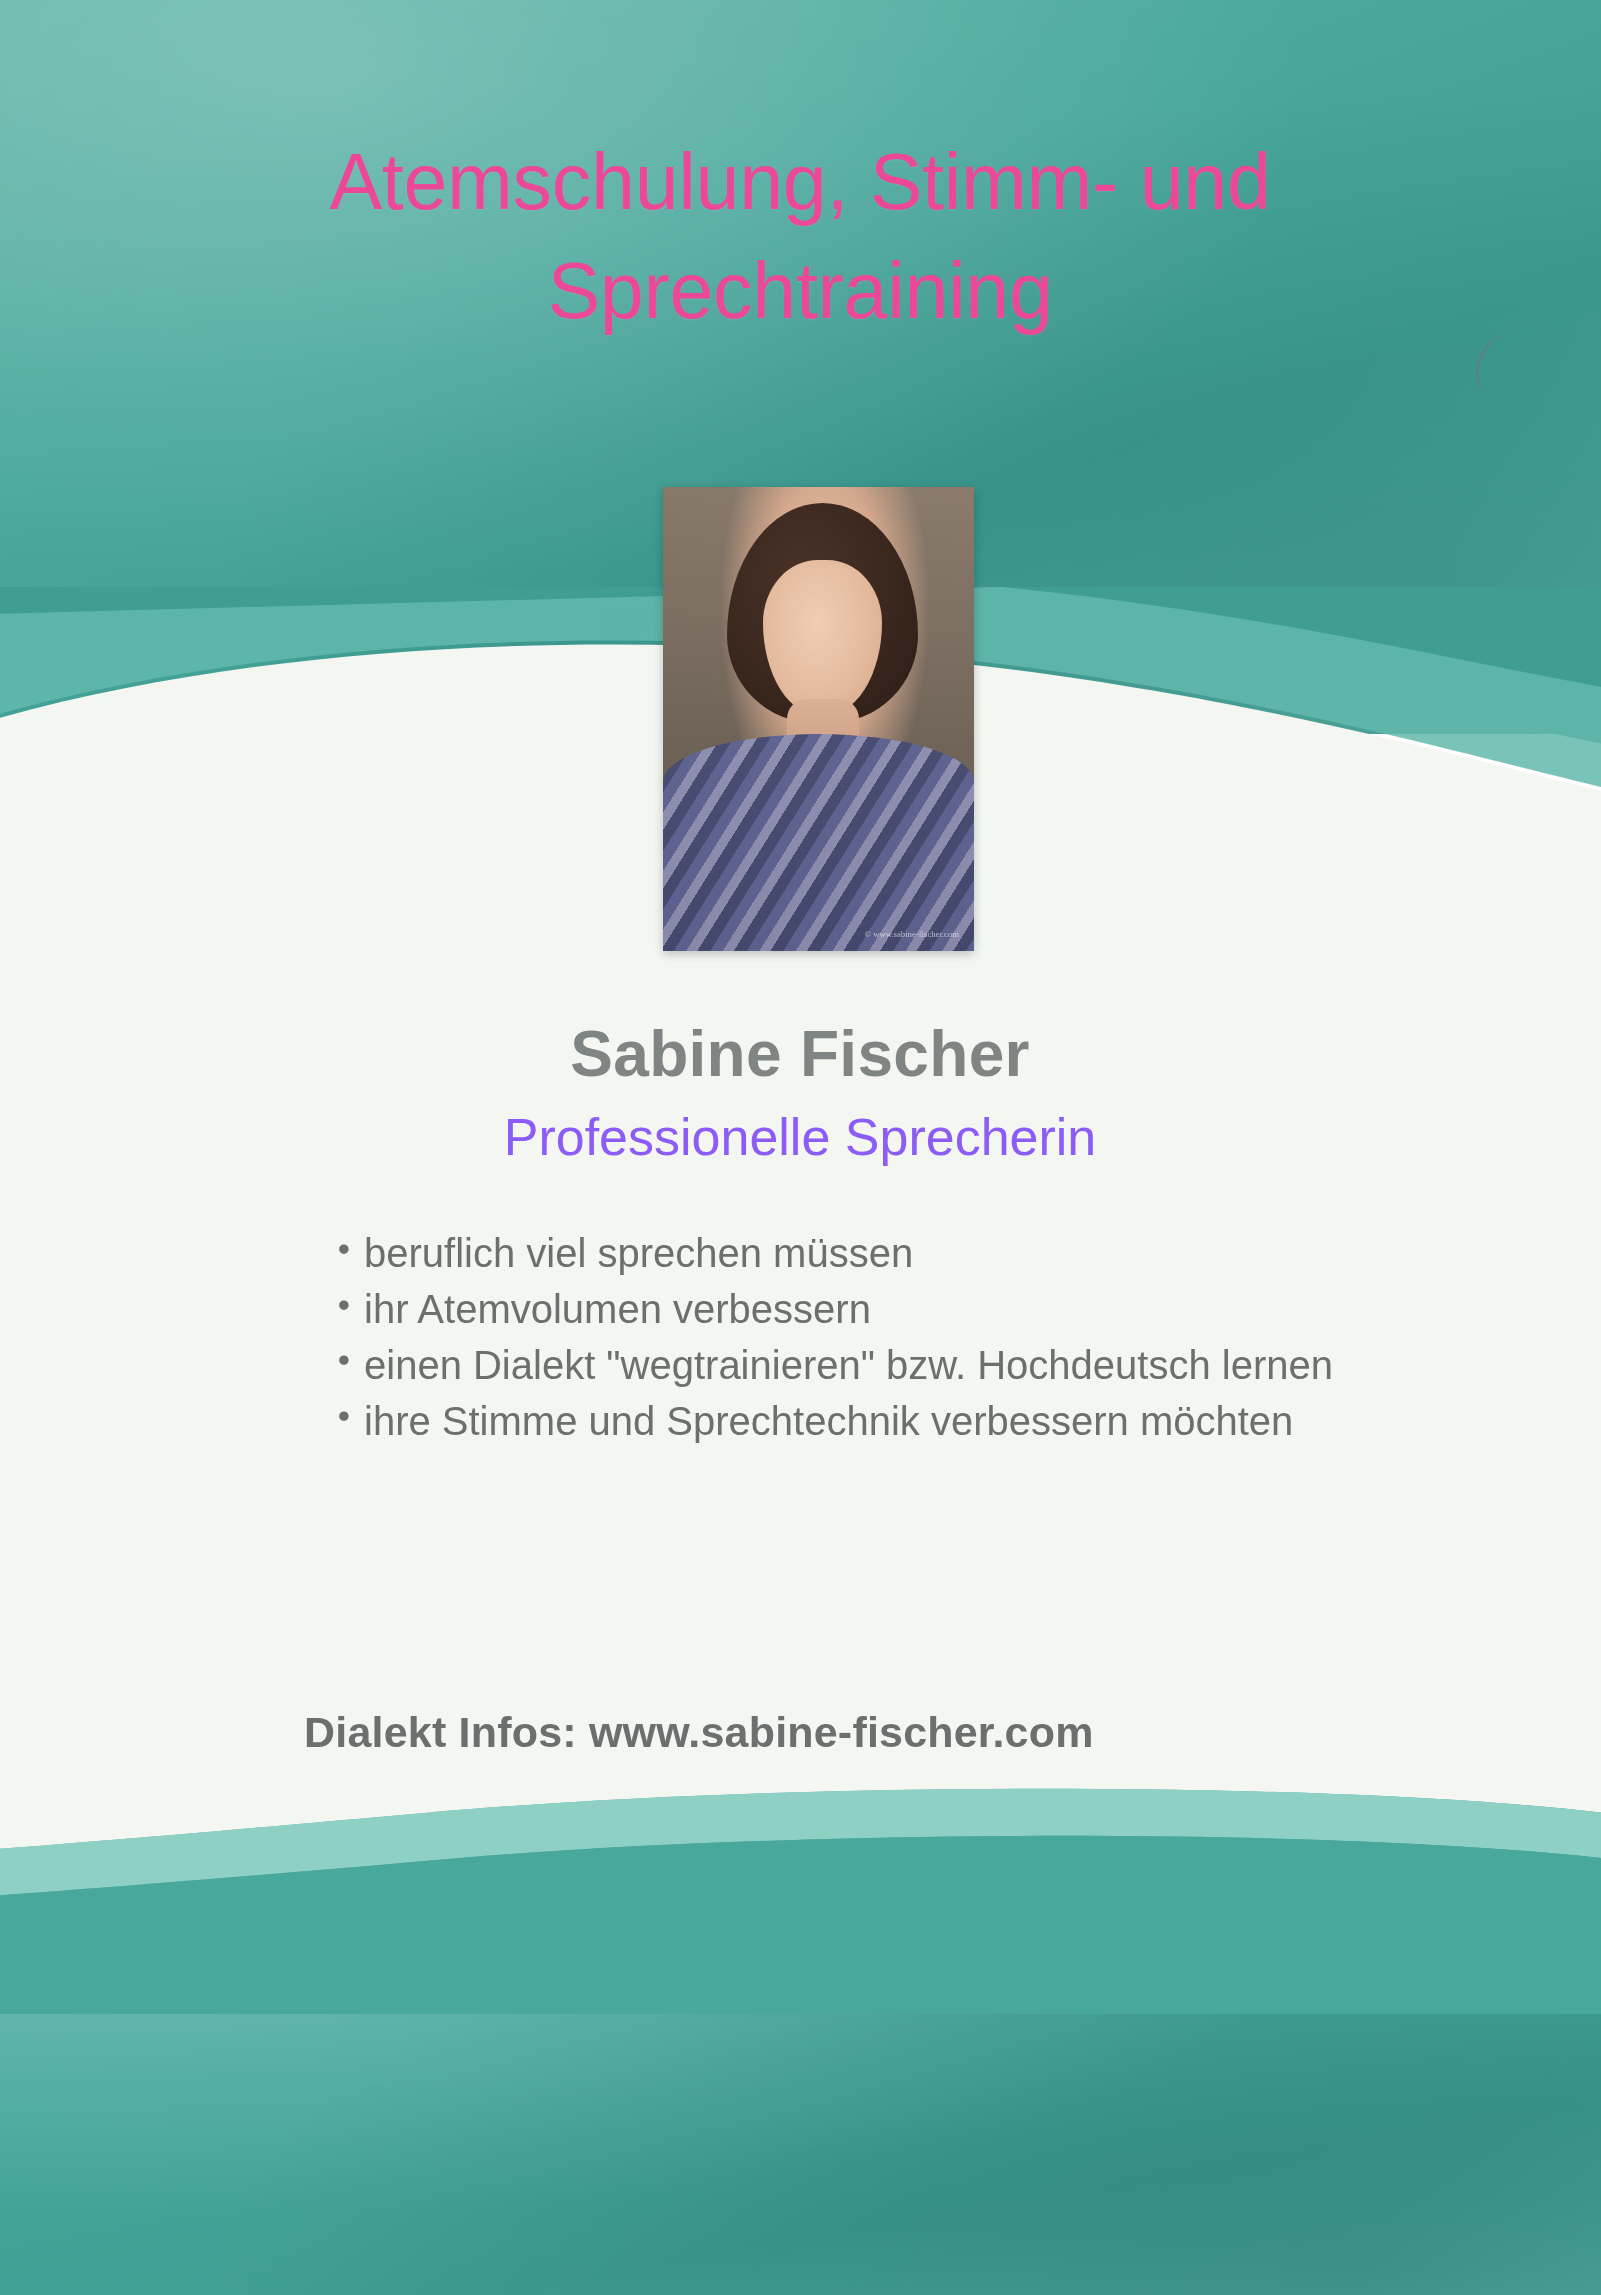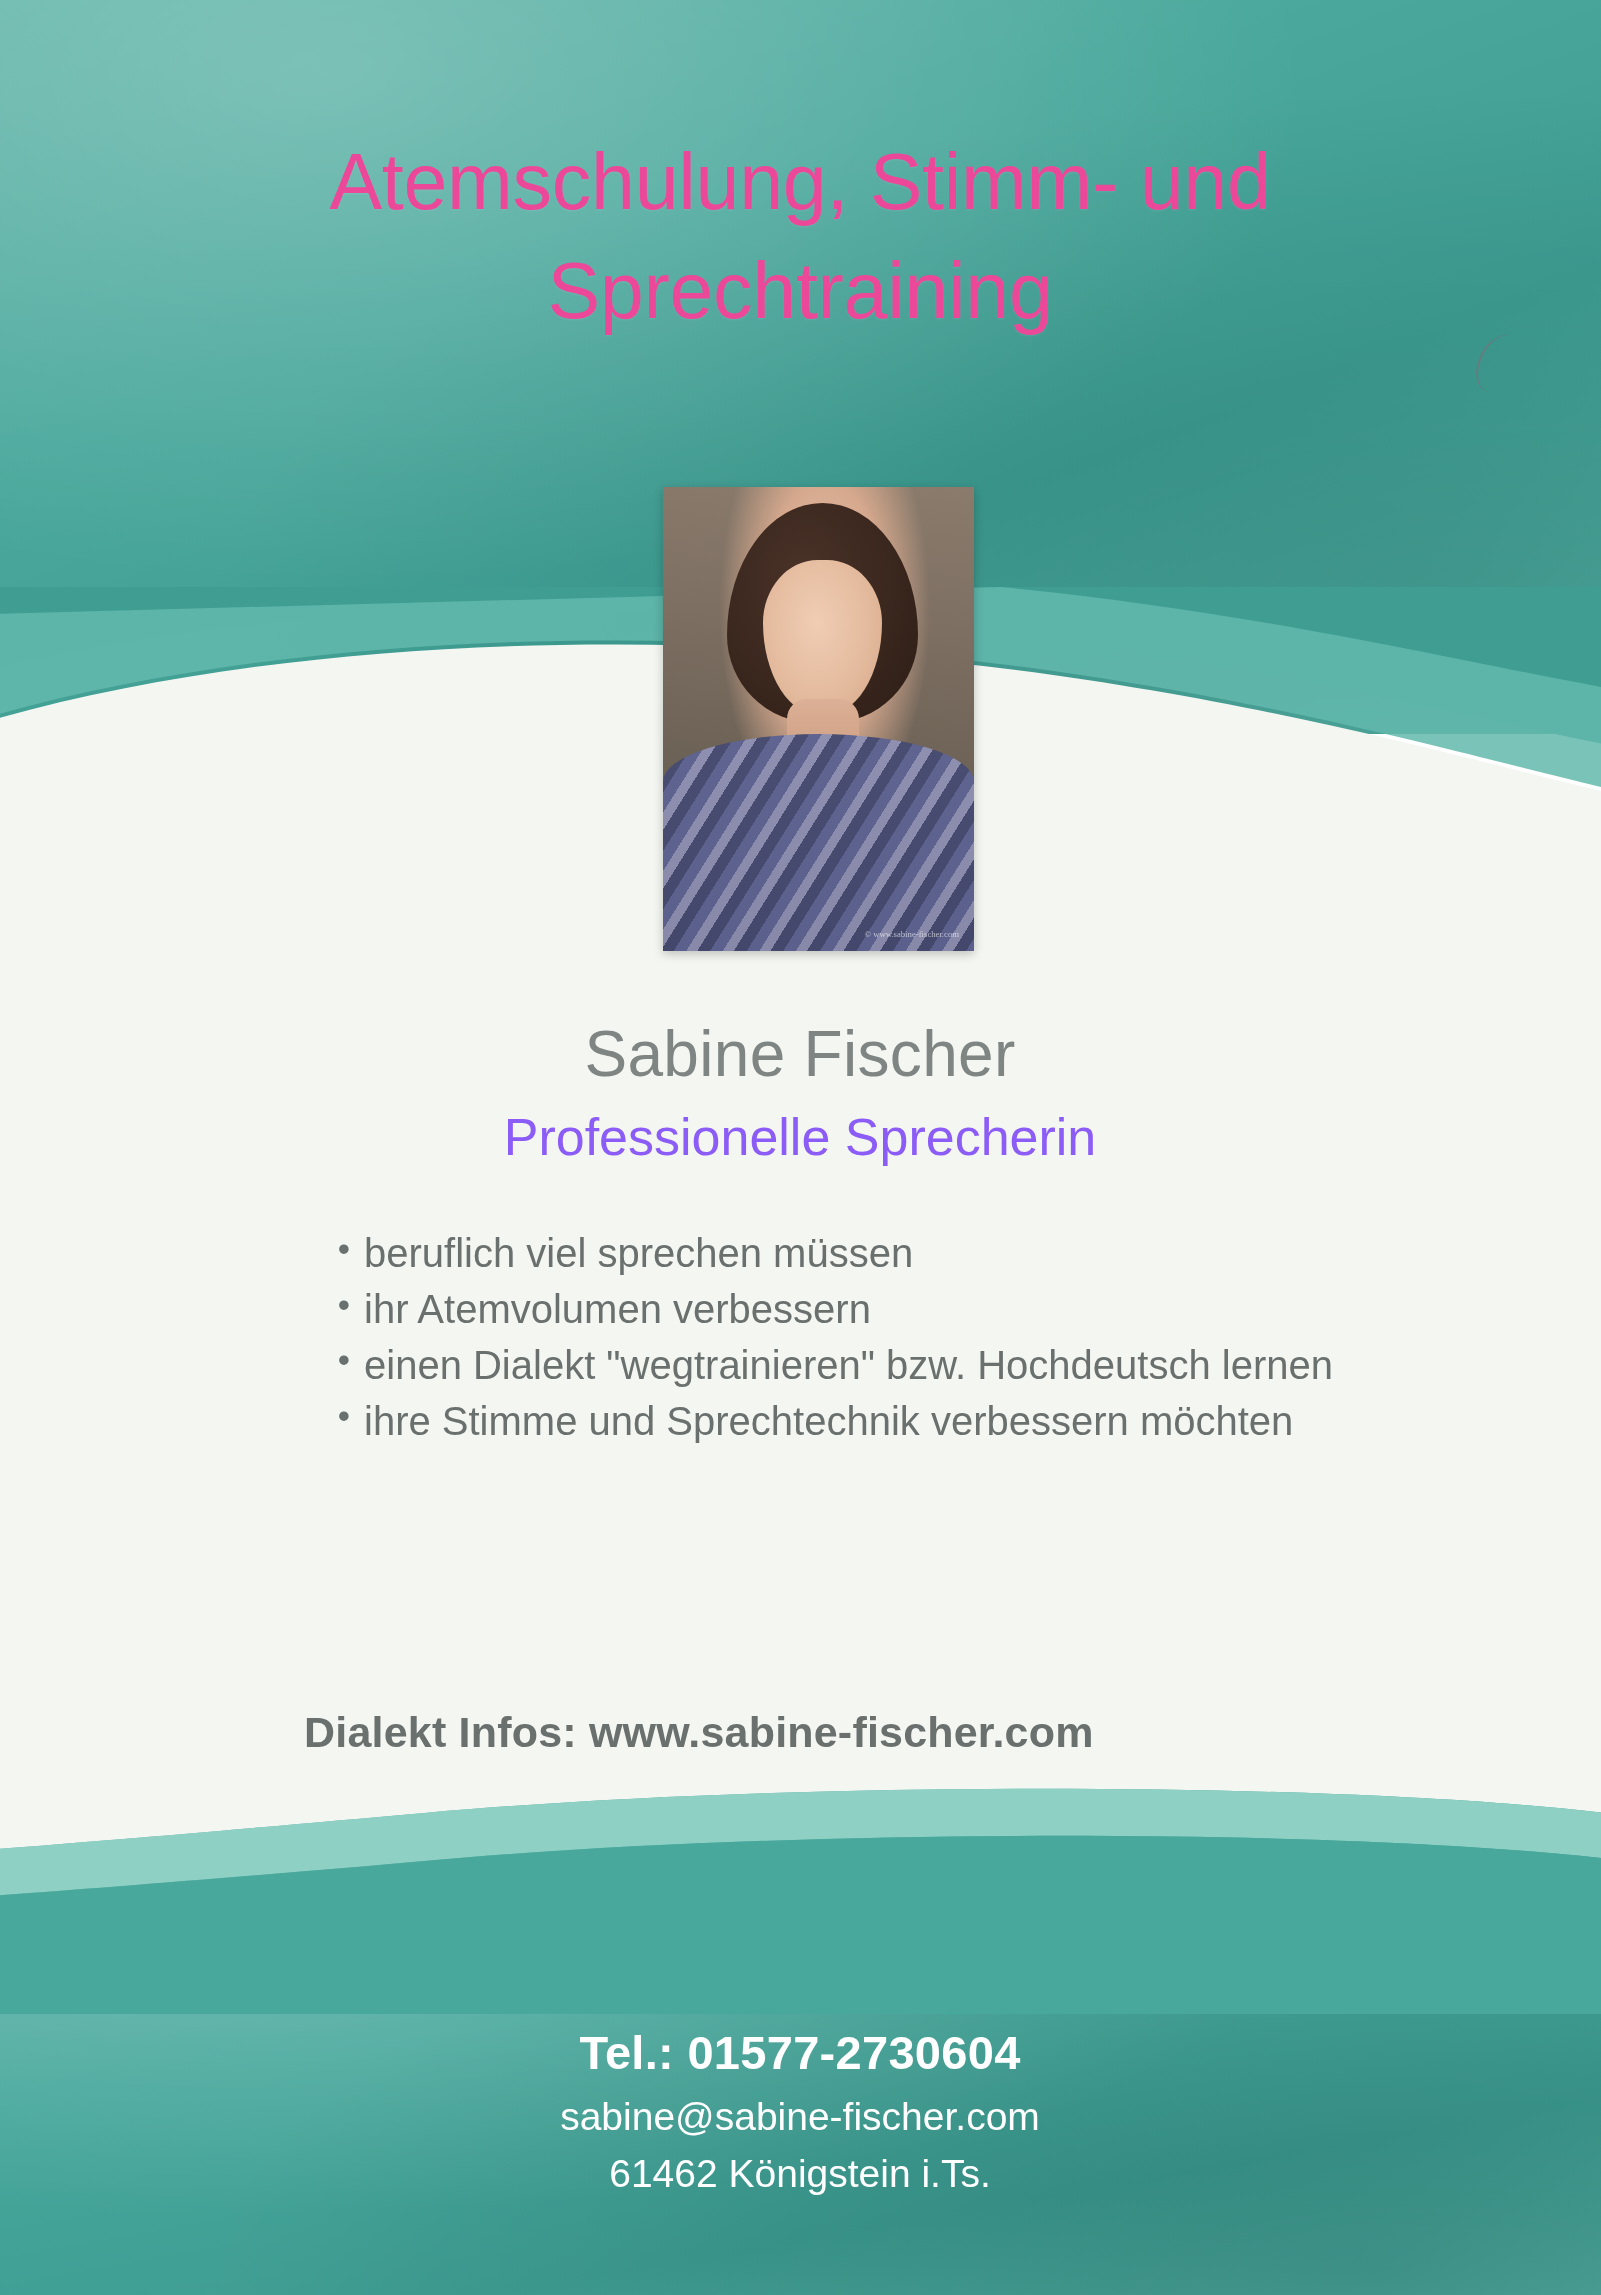"Sabine Fischer" .name { font-weight: 400 -> 700 }
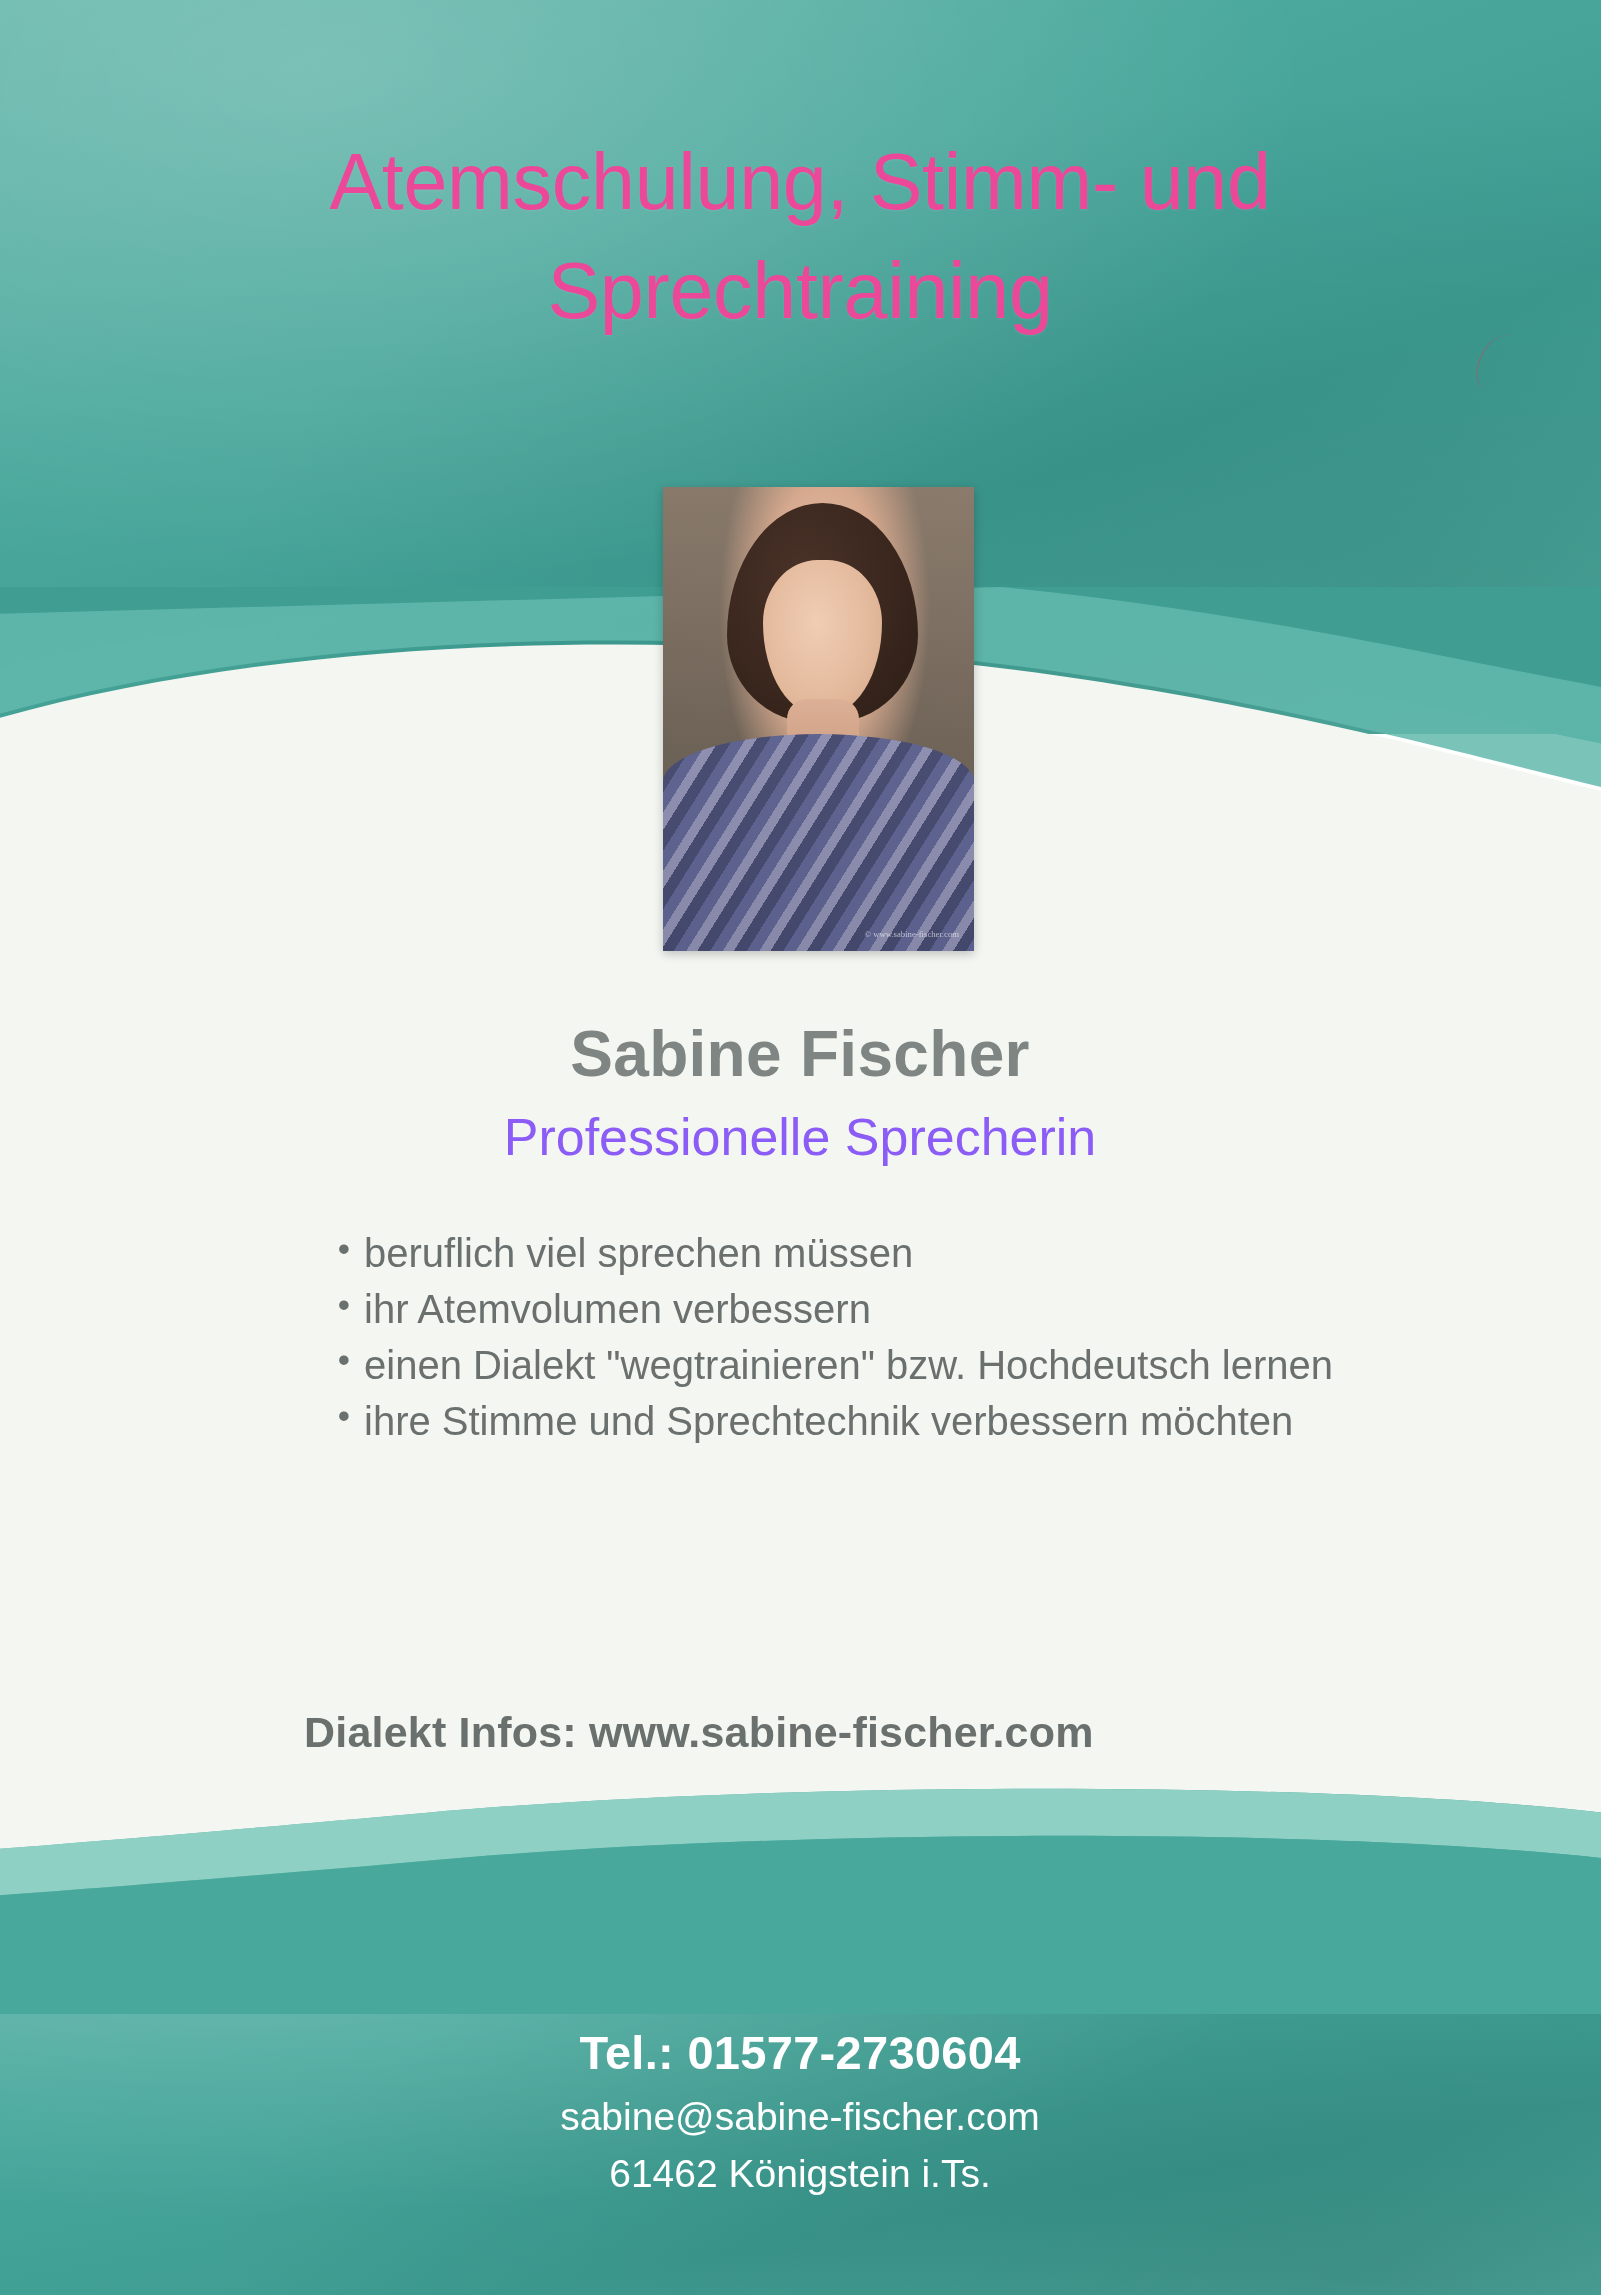"Tel.: 01577-2730604" div.contact { html: <div> <div>Tel.: 01577-2730604</div> <div>sabine@sabine-fischer.com</div> <div>61462 Königstein i.Ts.</div> </div> -> none }
